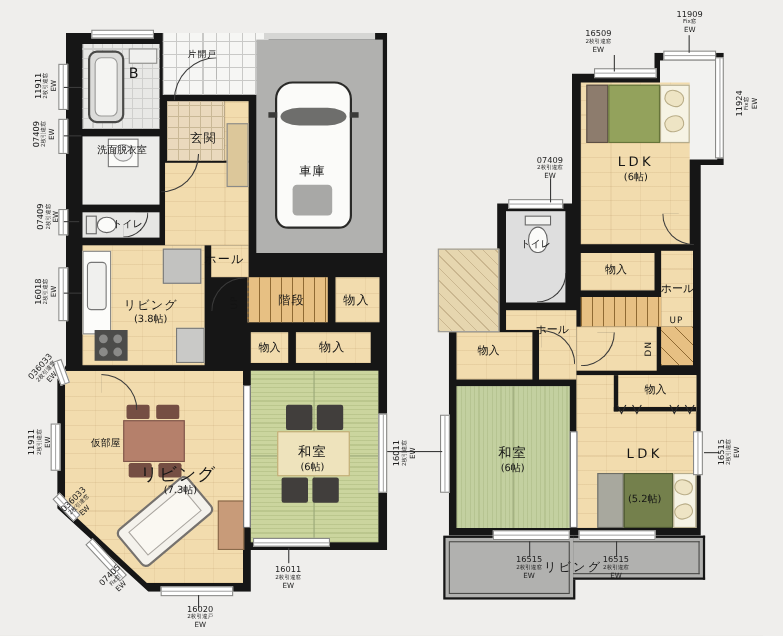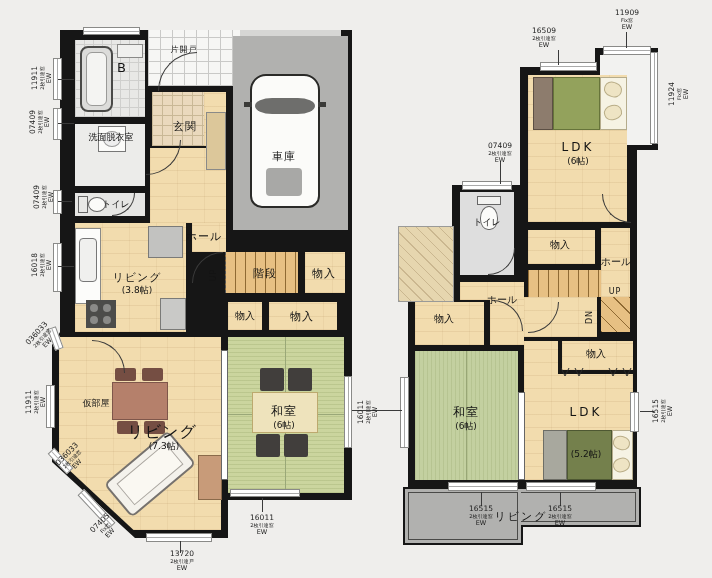"13720" span.c { text: 13720 -> 16020 }
